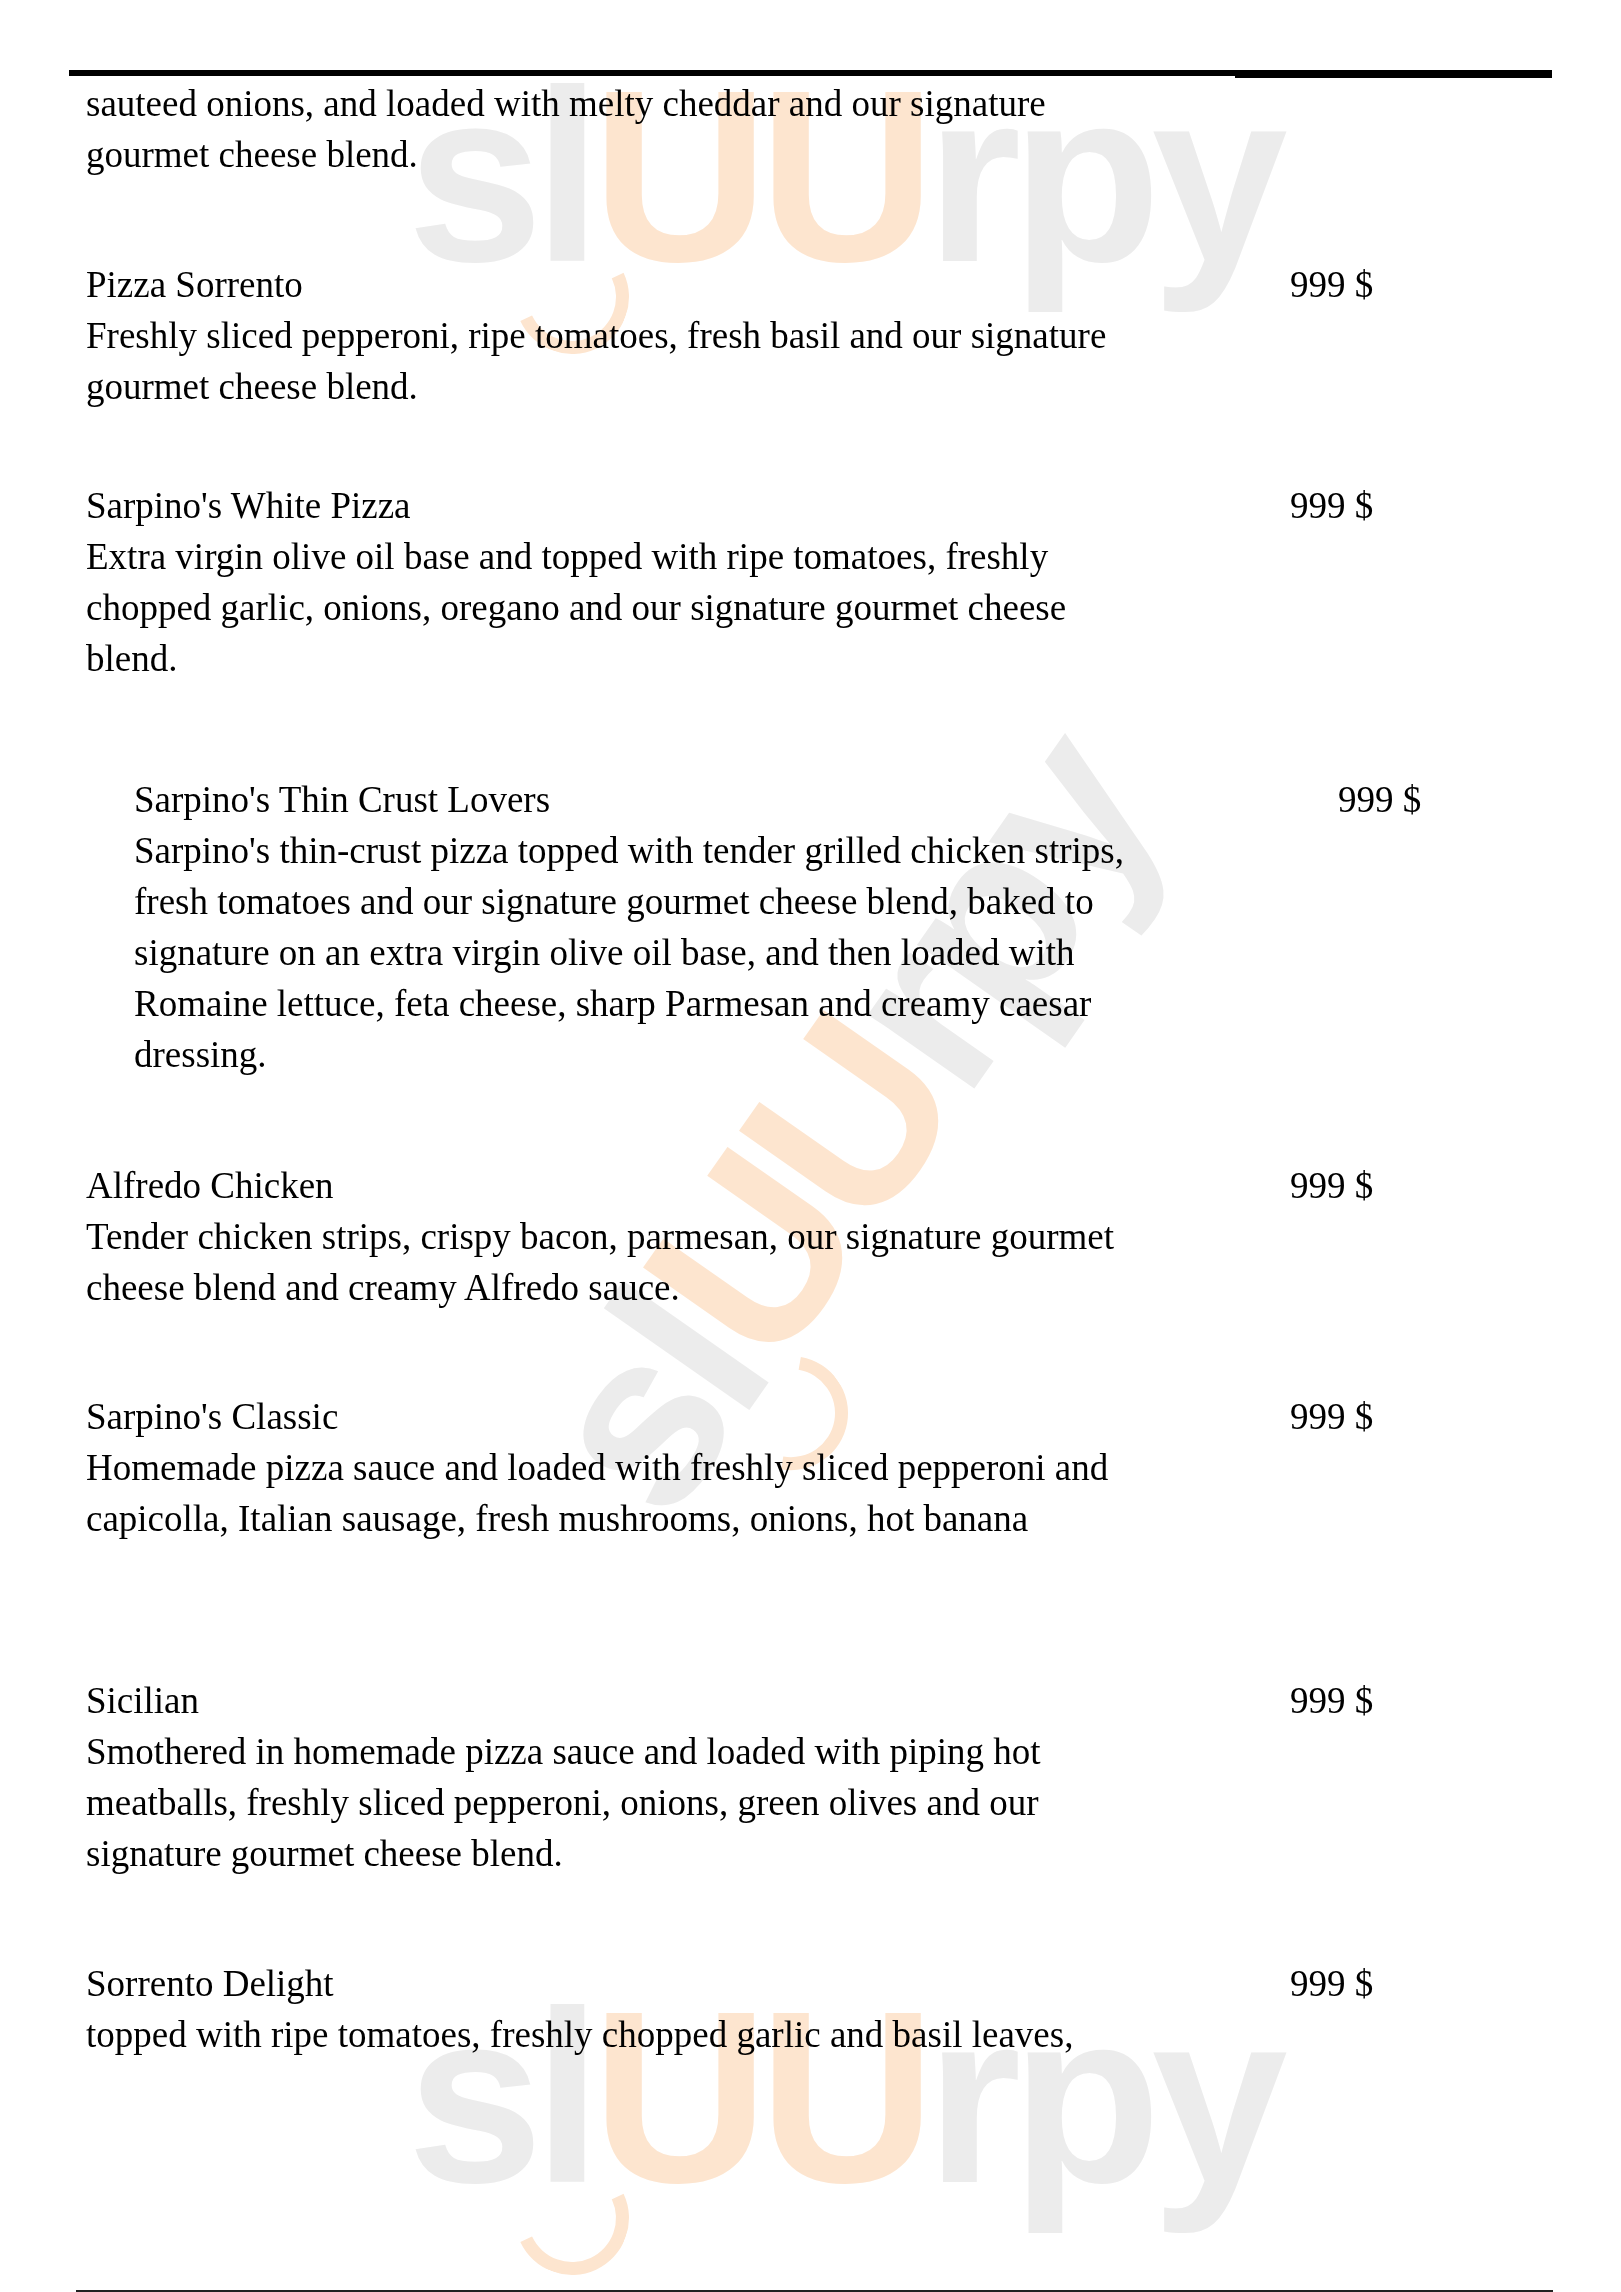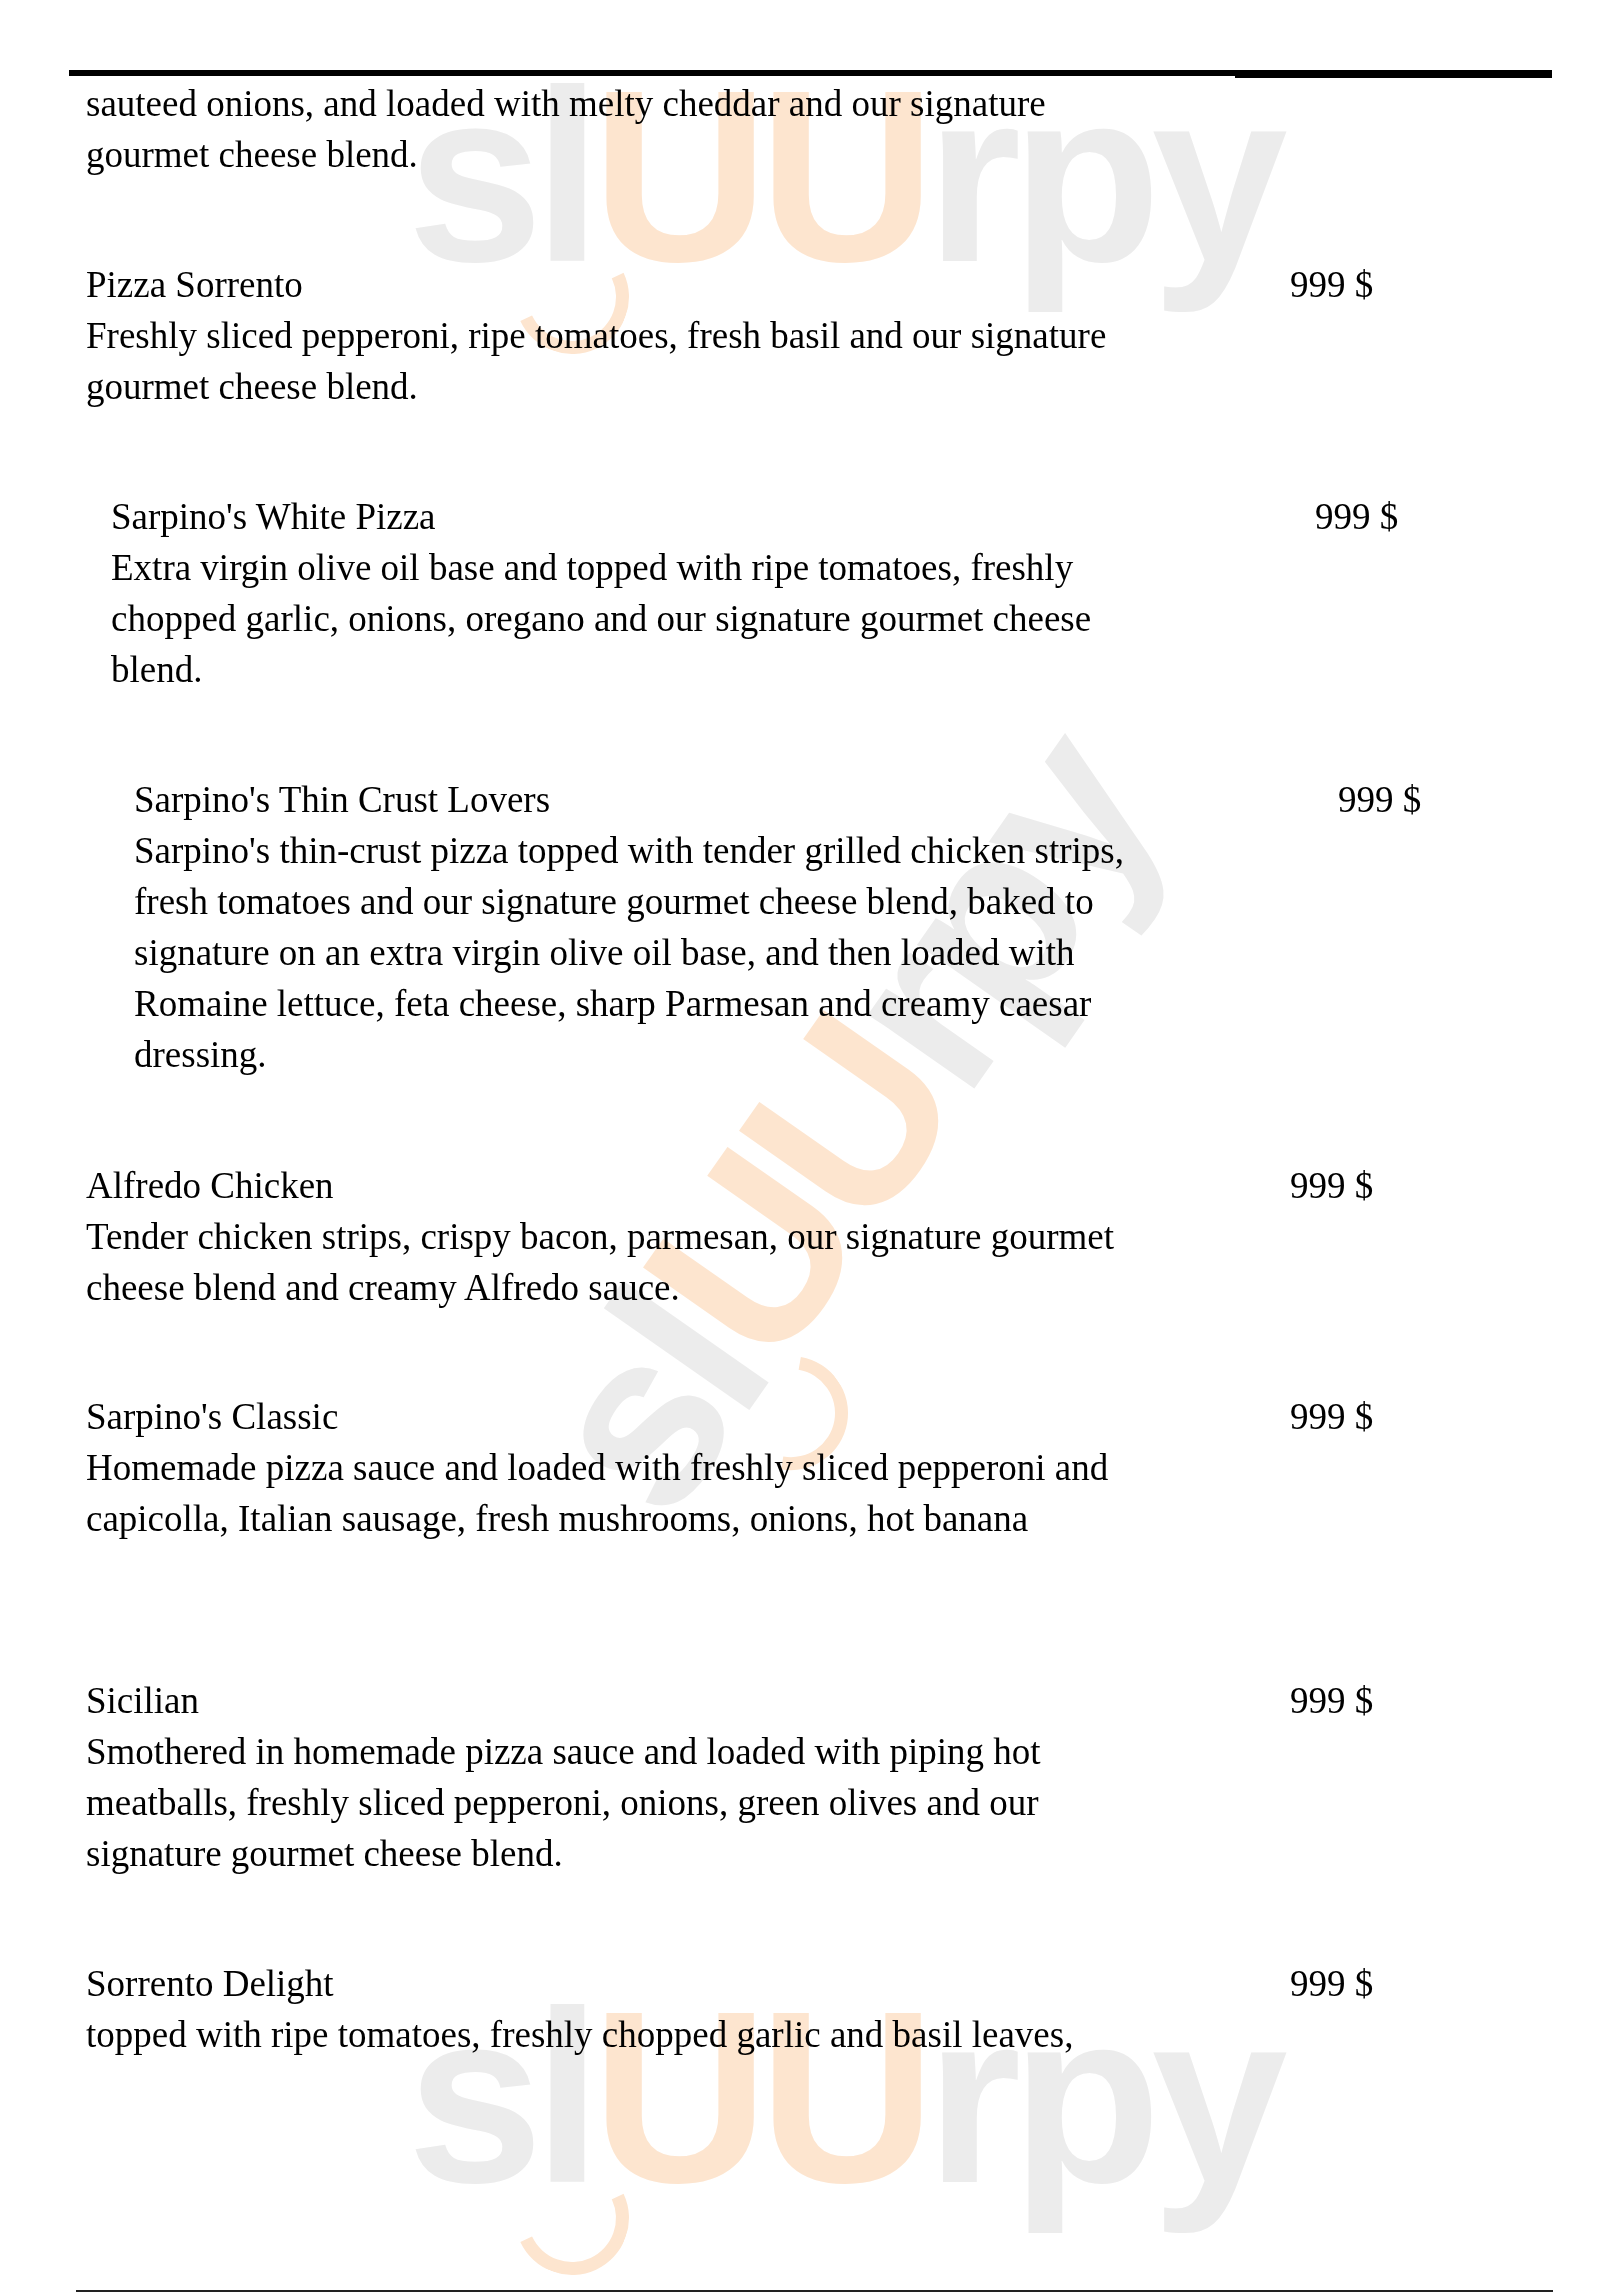"Sarpino's White Pizza" div.menu-item { margin-left: 25px -> none; top: 413px -> 402px }
